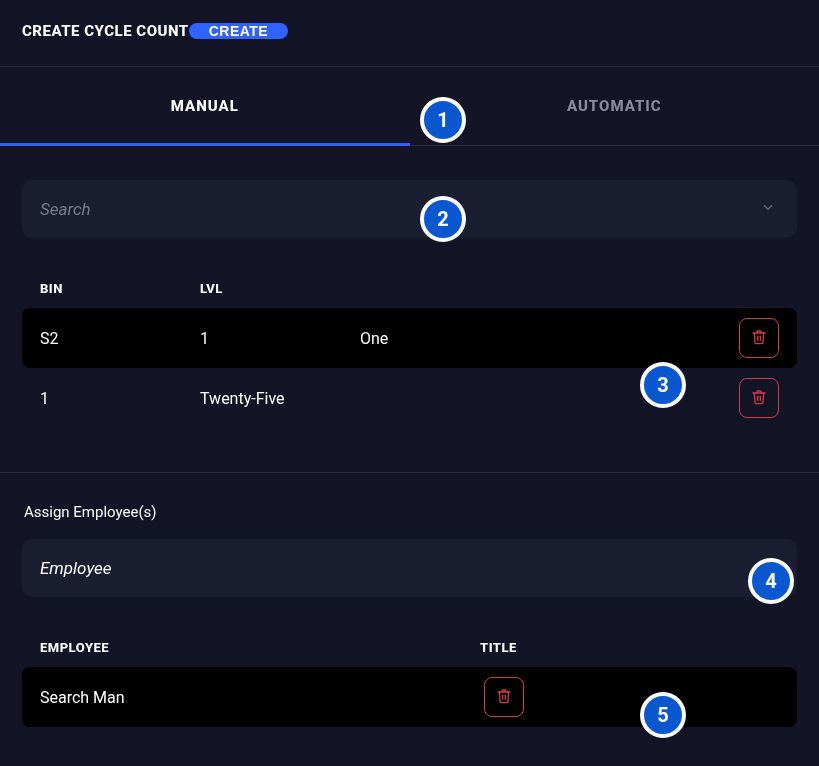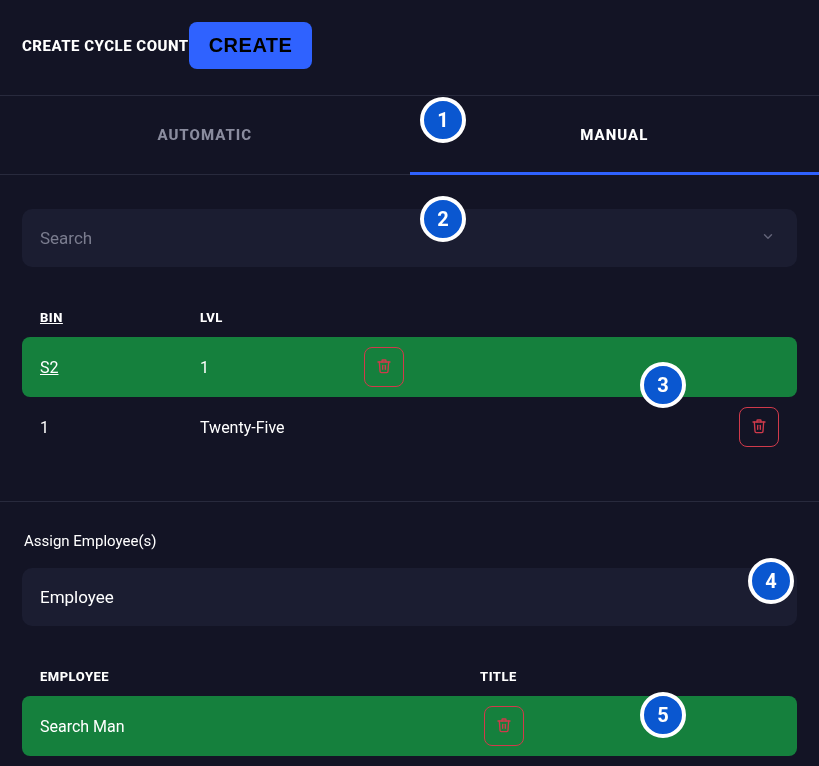"CREATE" .create-btn { color: #000000 -> #fef9c3; font-size: 20px -> 14px; padding: 12px 20px -> 0 20px }
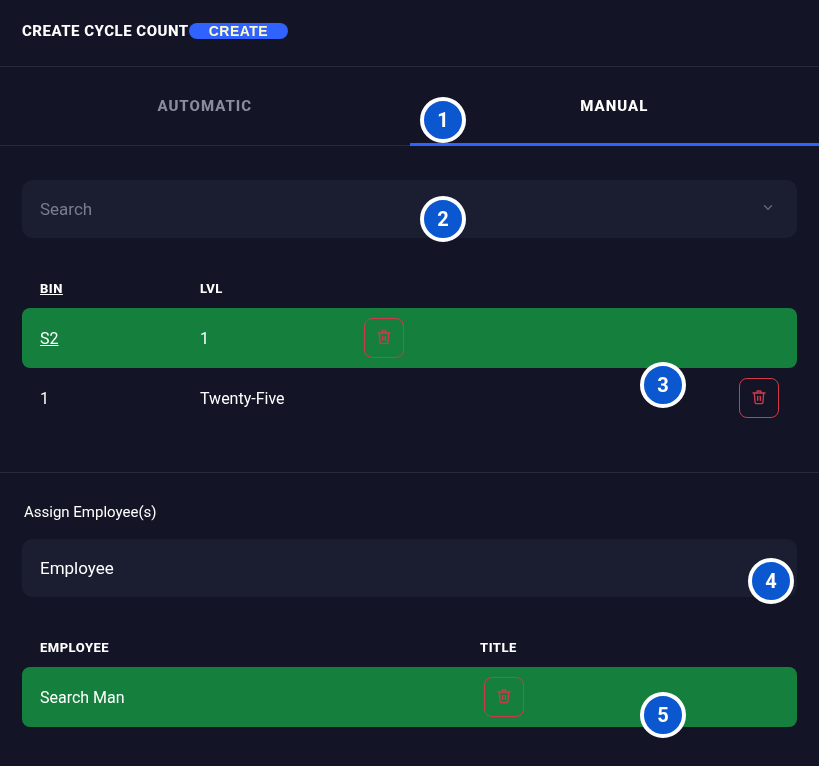"AUTOMATIC" div.tab { order: before "MANUAL" -> after "MANUAL" }
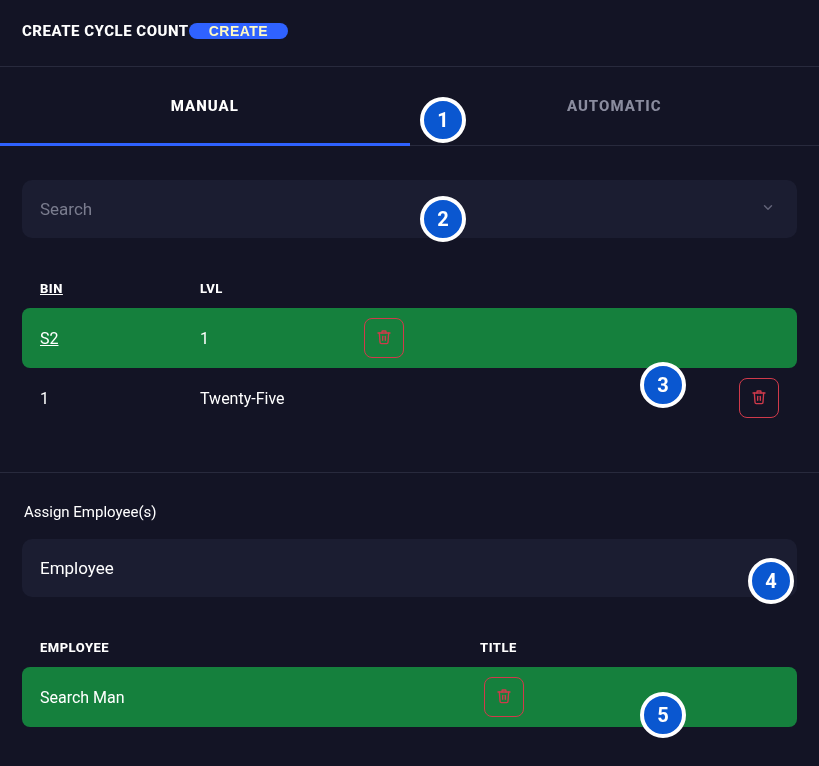"Search" .field { font-style: none -> italic }
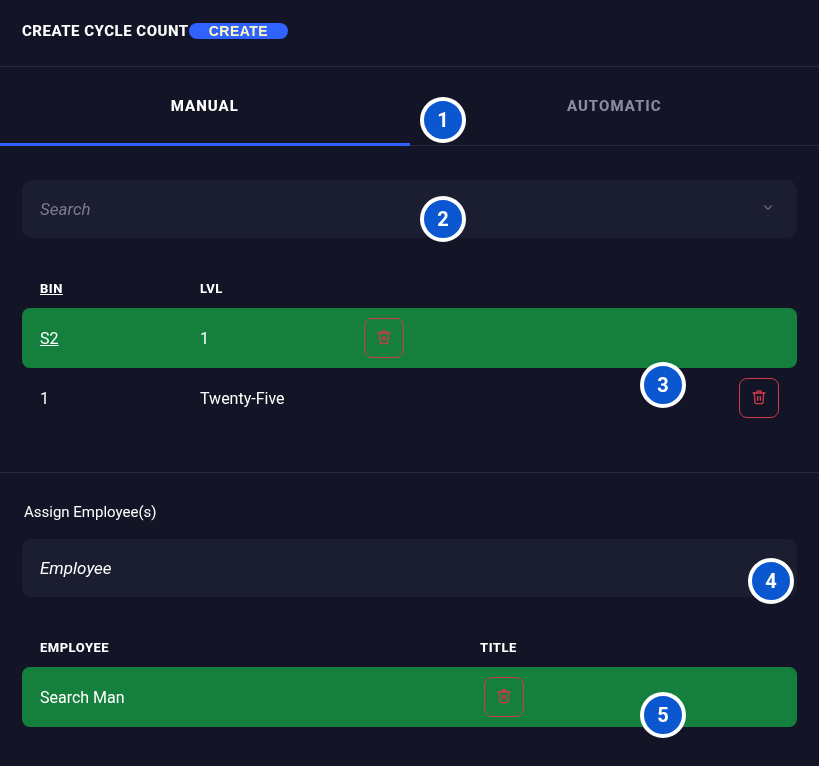"BIN" .col-bin { text-decoration: underline -> none }
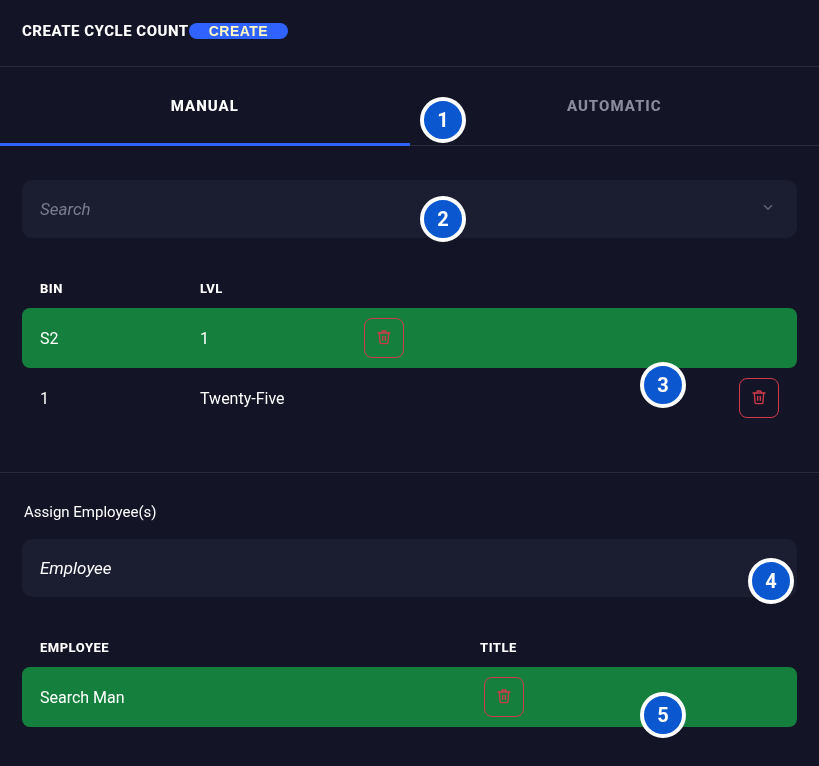"S2" .tbl-row.shaded { background: #15803d -> #000000 }
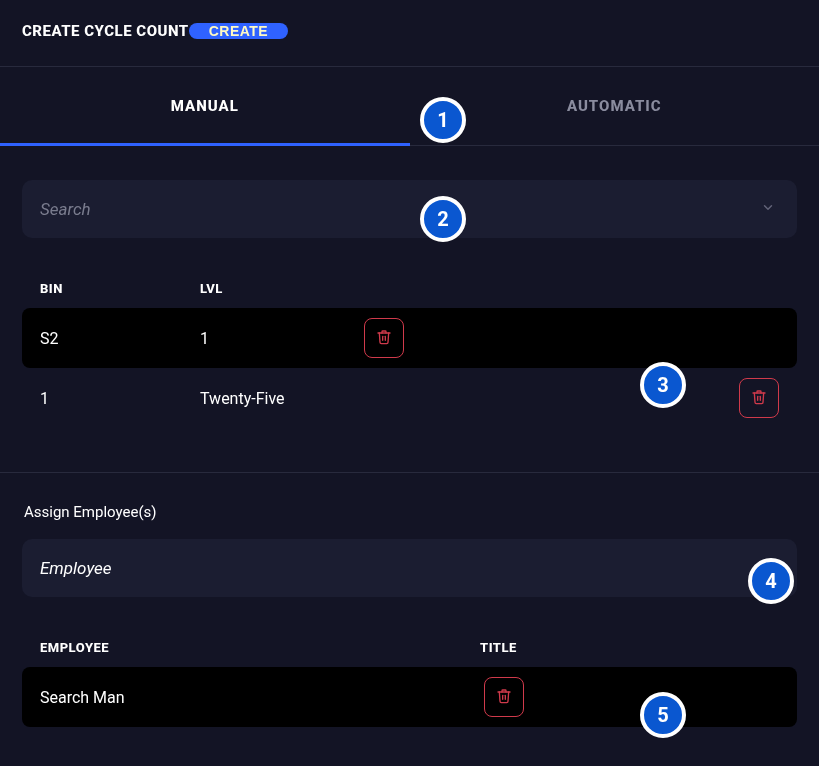"One" div.col-shelf { html: none -> <div>One</div> }
